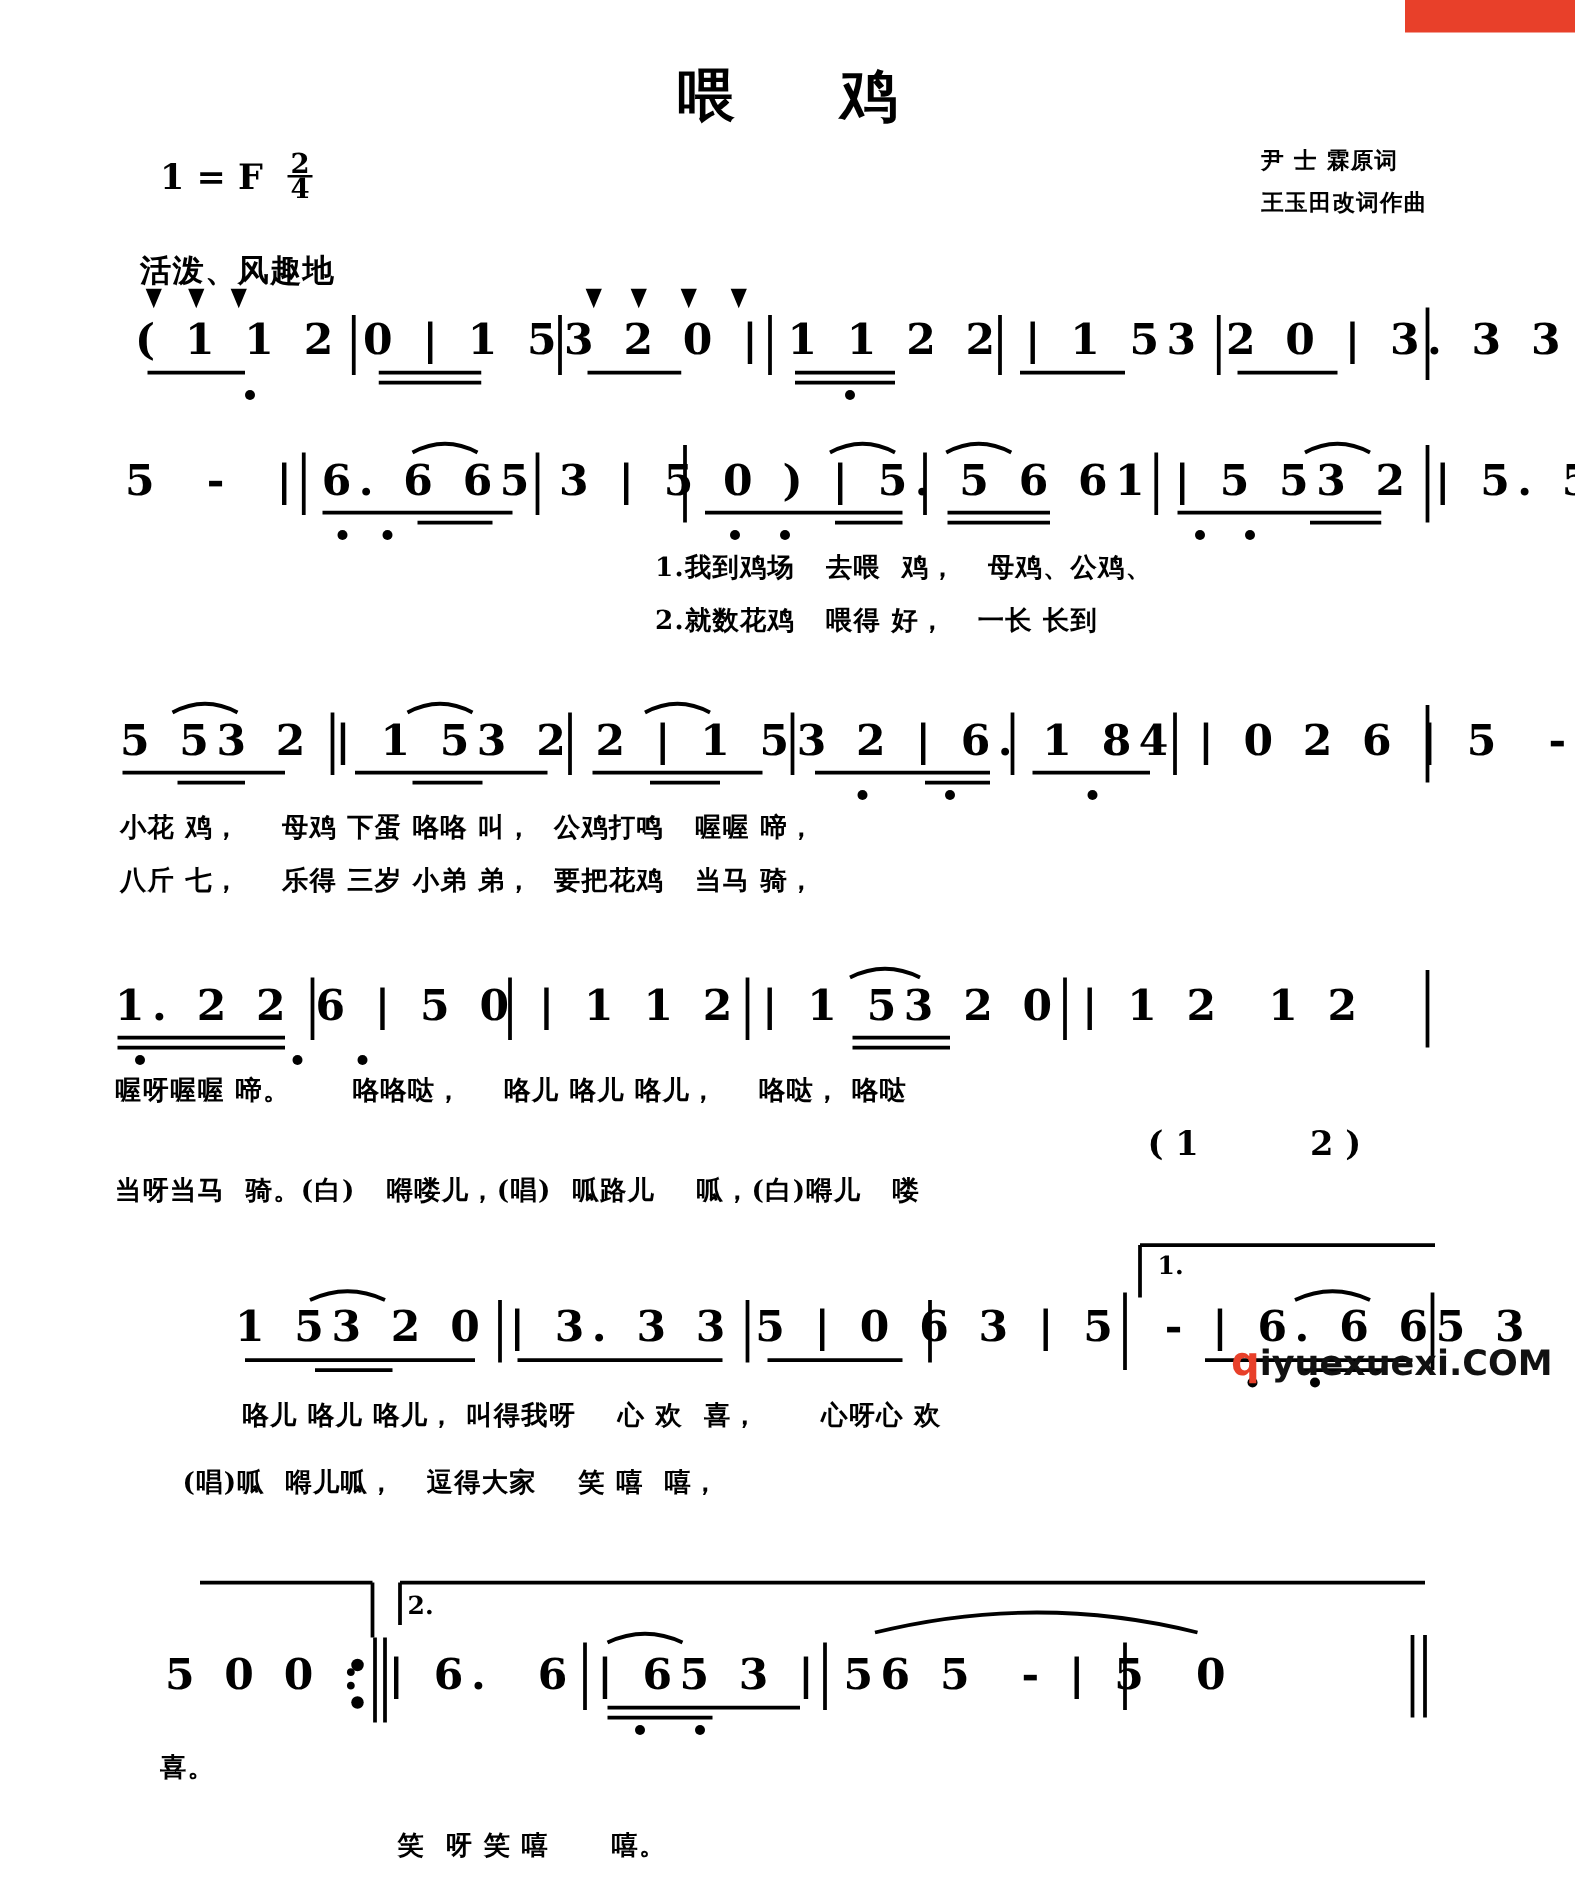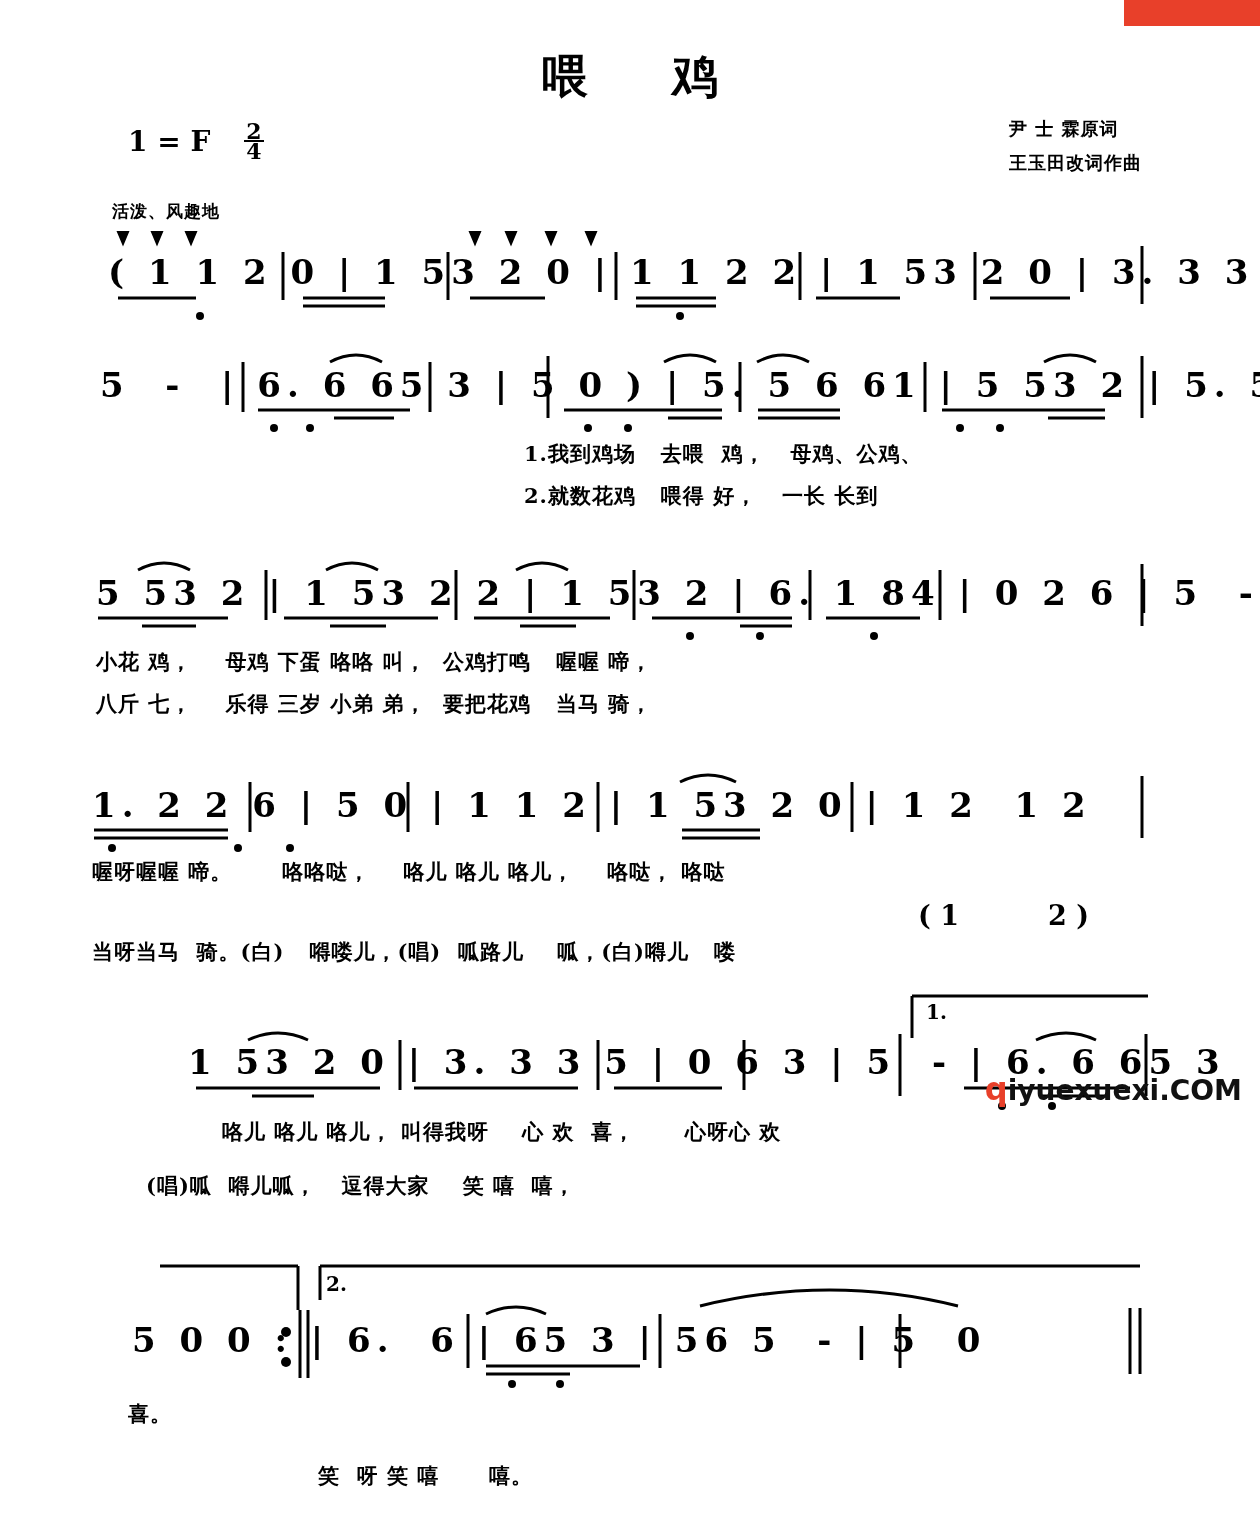"1 = F" .keysig { gap: 20px -> 6px }
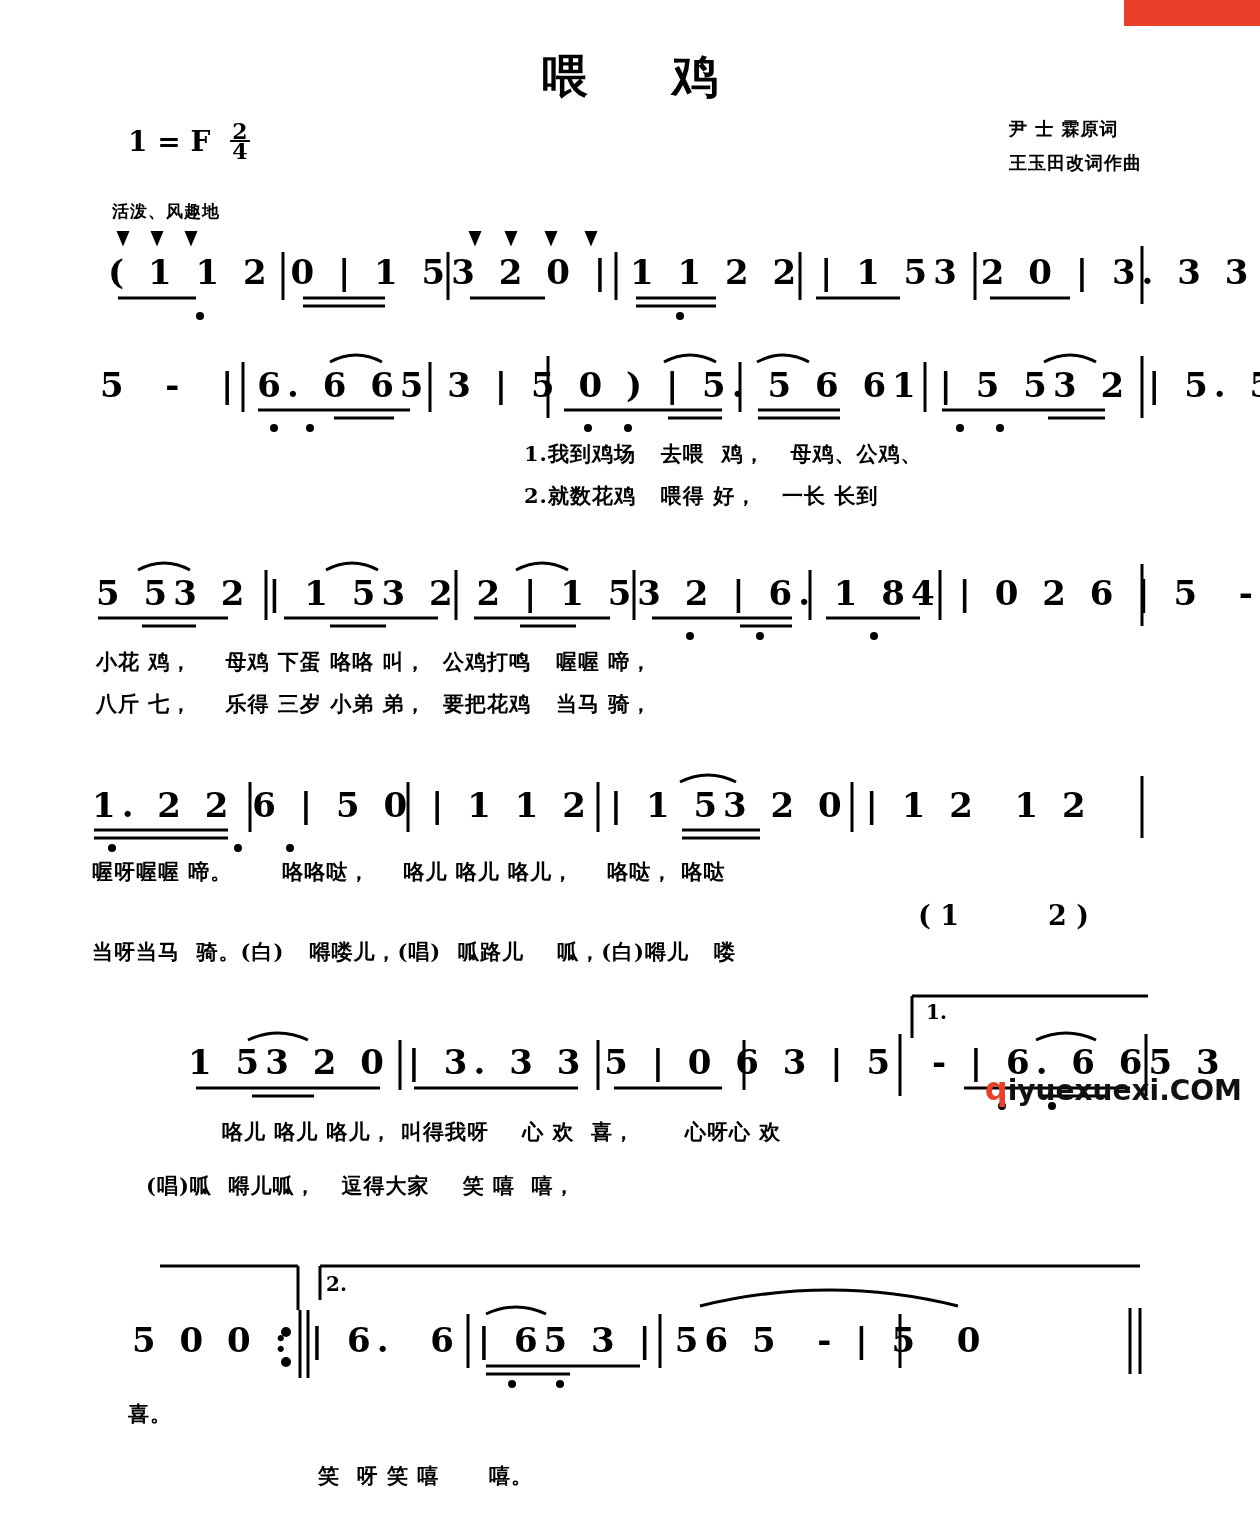"活泼、风趣地" .tempo { font-size: 17px -> 25px }
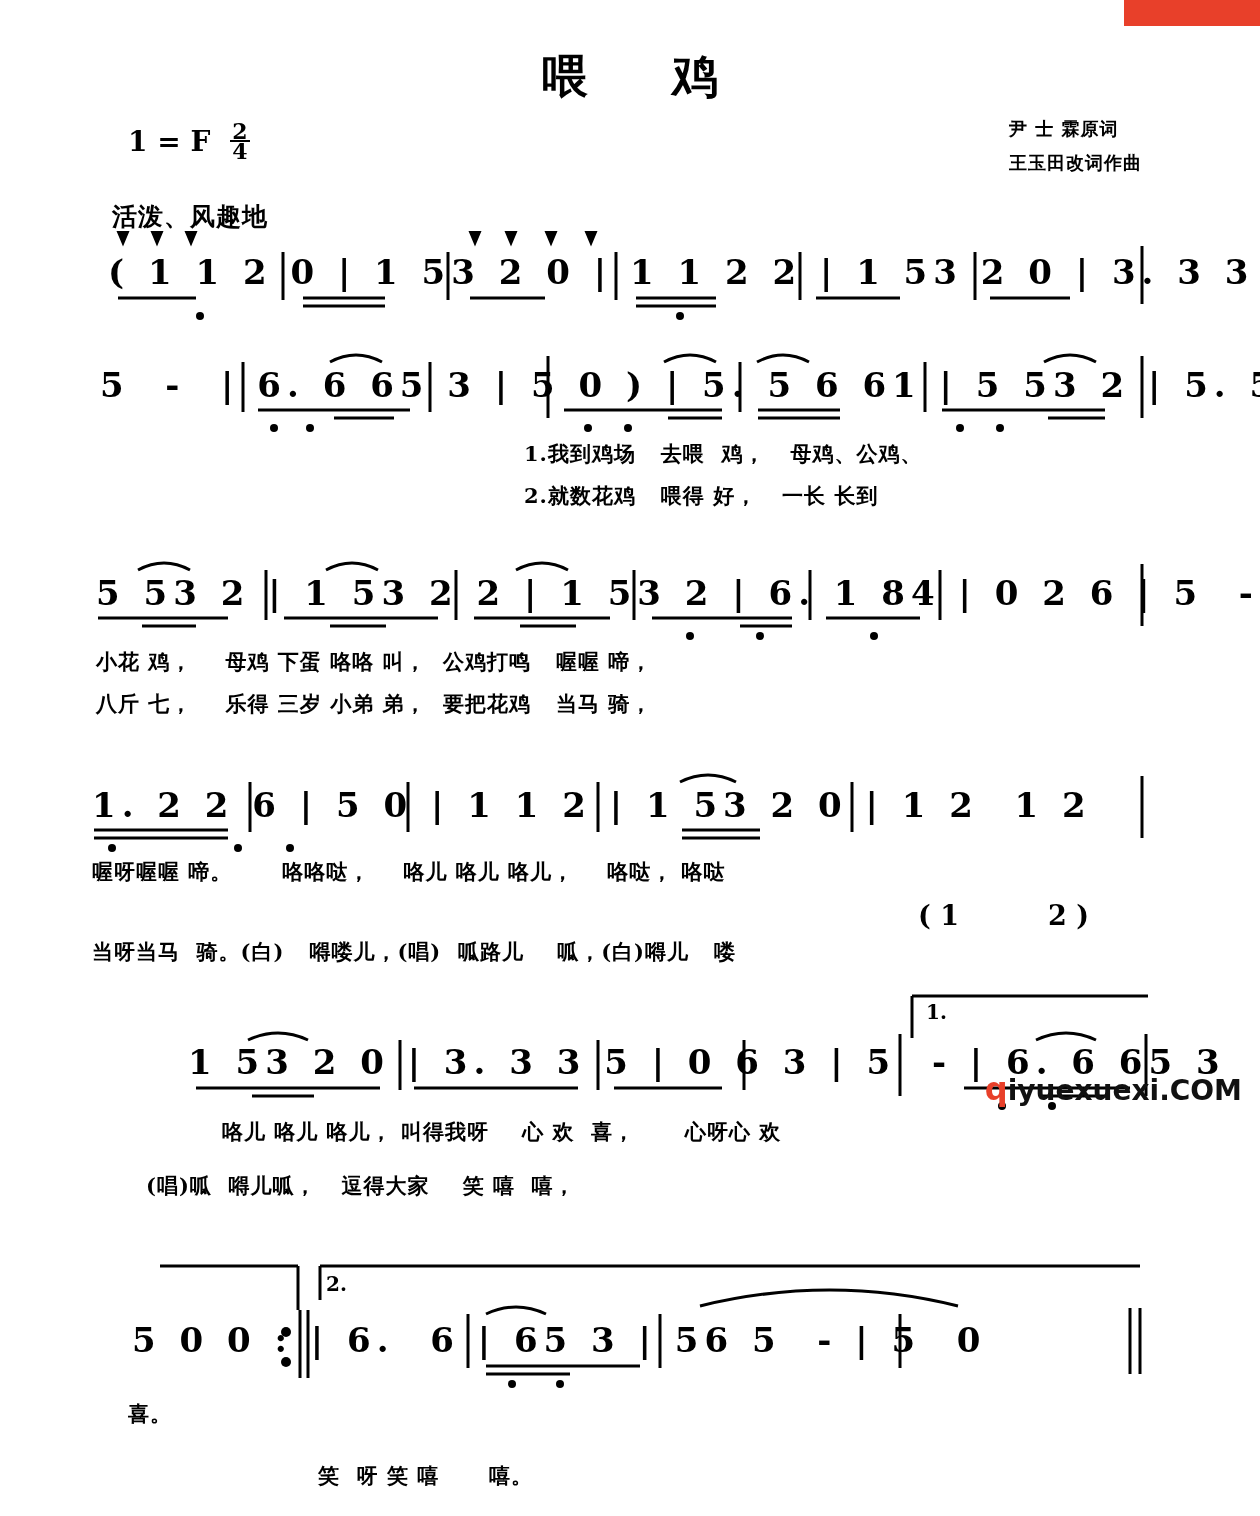"咯儿 咯儿 咯儿， 叫得我呀 心" div.lrow { left: 192px -> 164px }
